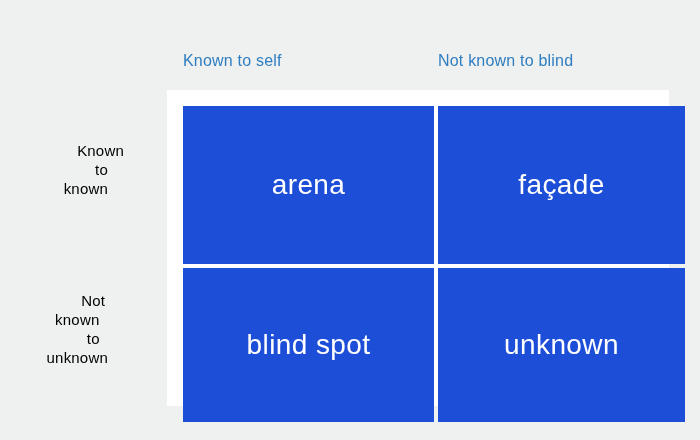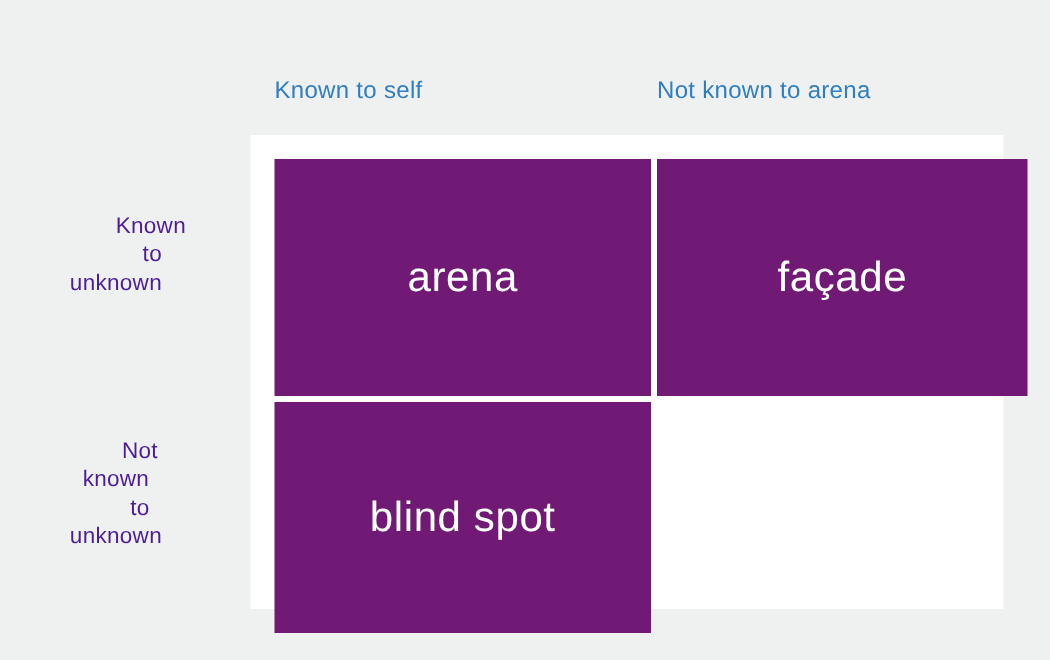"Not known to arena" div.col-header { text: arena -> blind }
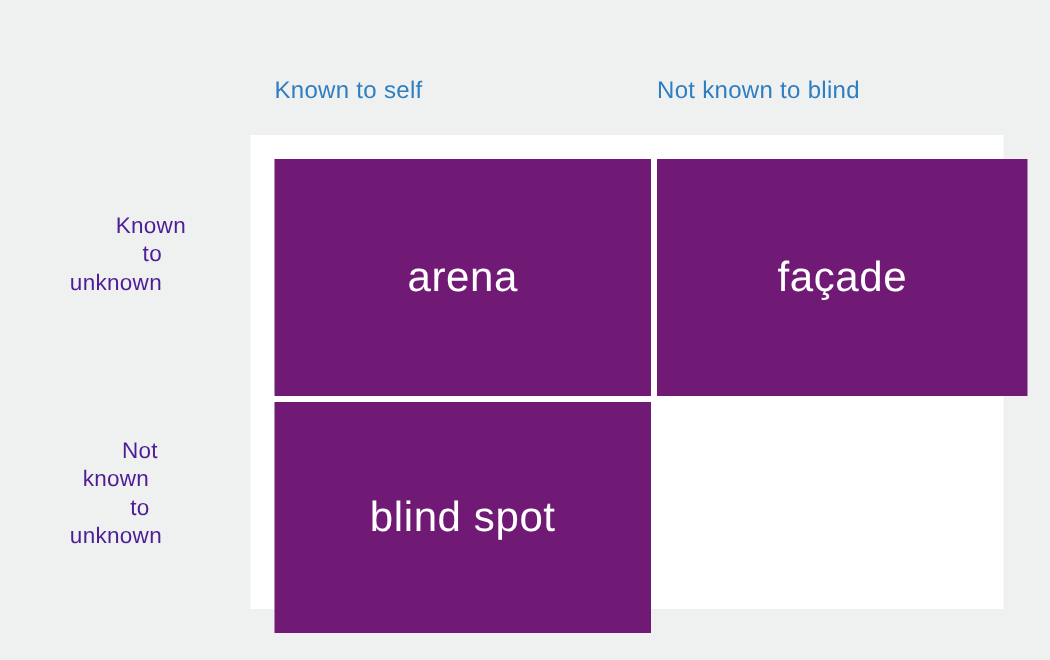"Known to" .row-header { color: #4c1d95 -> #000000 }
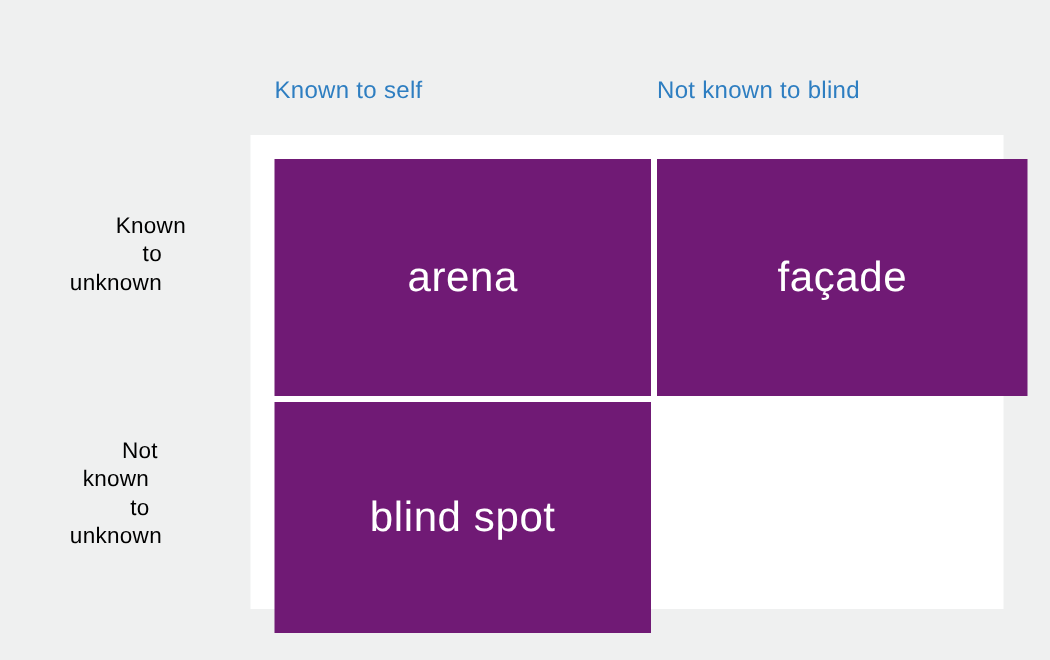"unknown" span { text: unknown -> known }
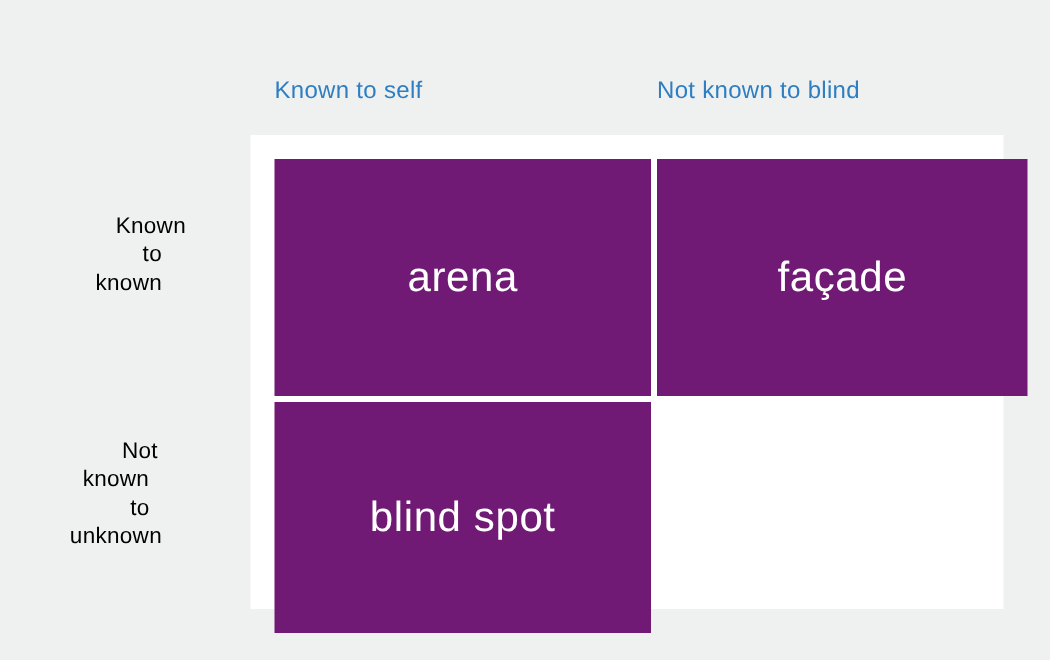"arena" .cell { background: #701a75 -> #1d4ed8 }
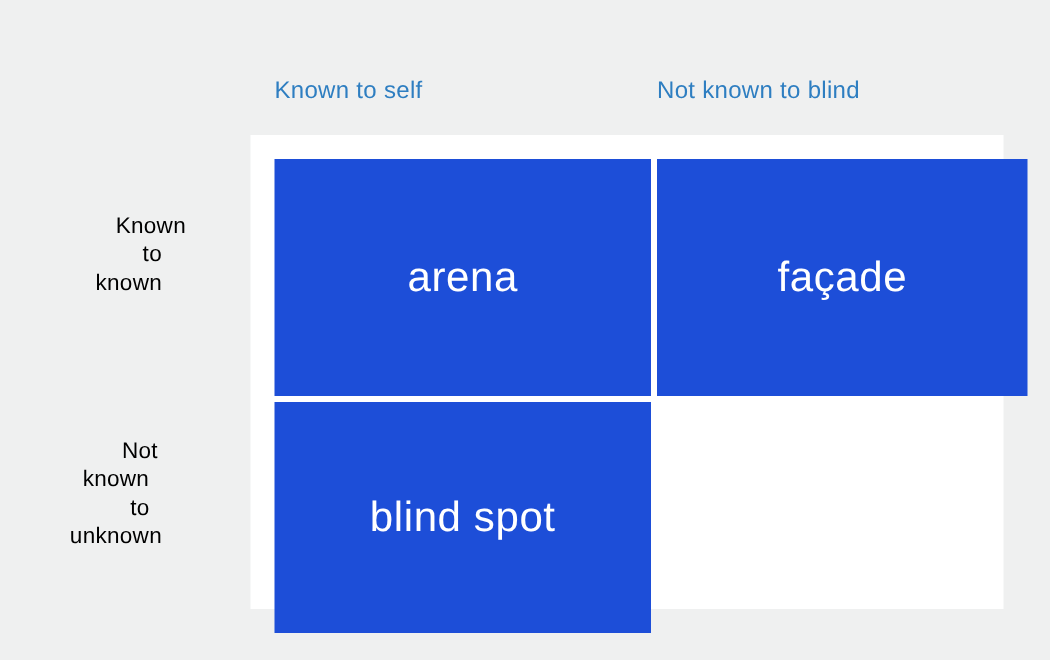"unknown" div.cell { html: none -> <div>unknown</div> }
